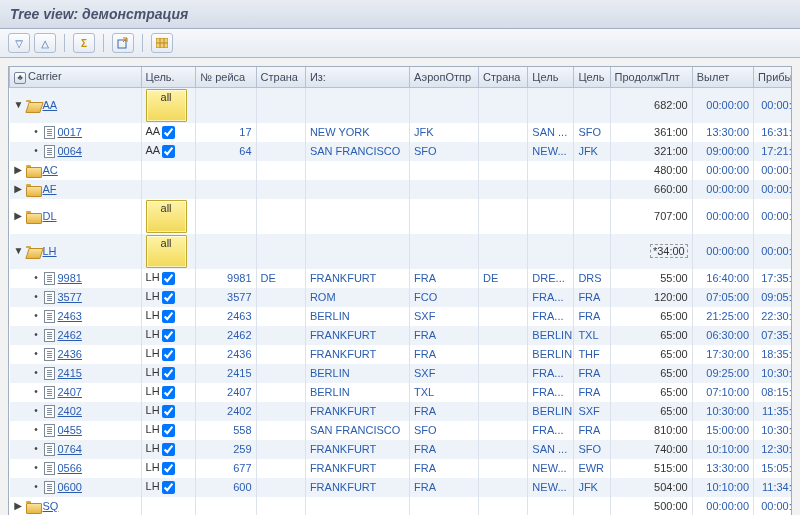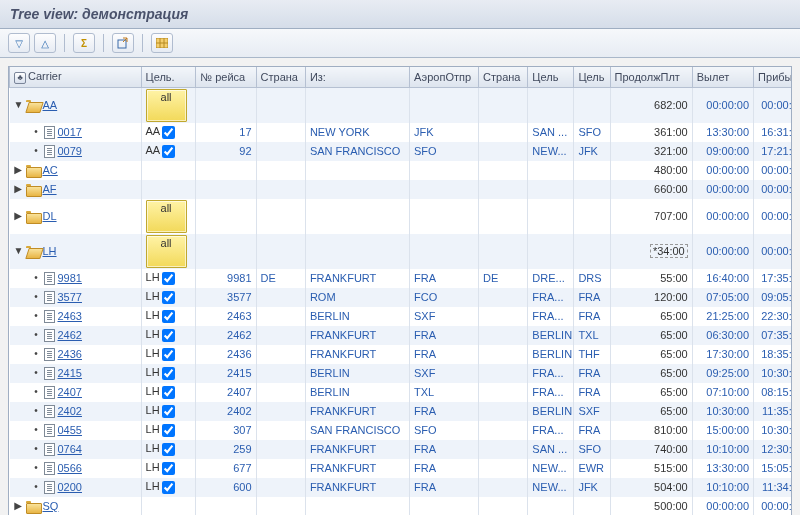"0079" span.link { text: 0079 -> 0064 }
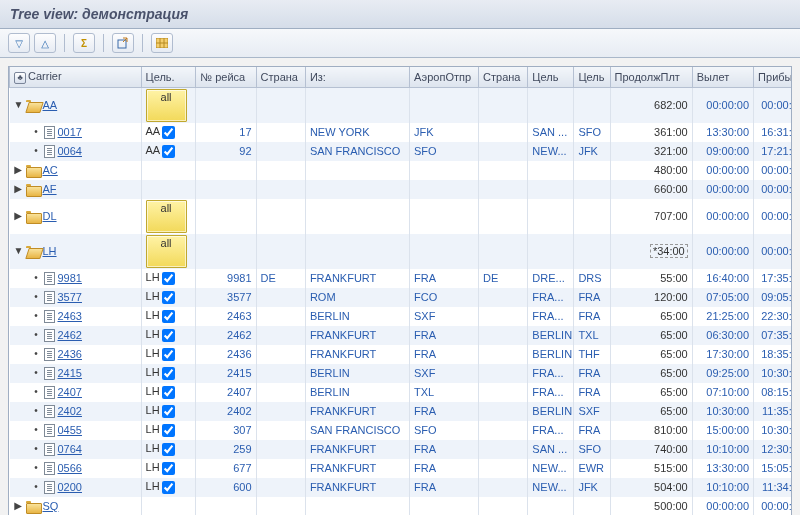"92" span.fade { text: 92 -> 64 }
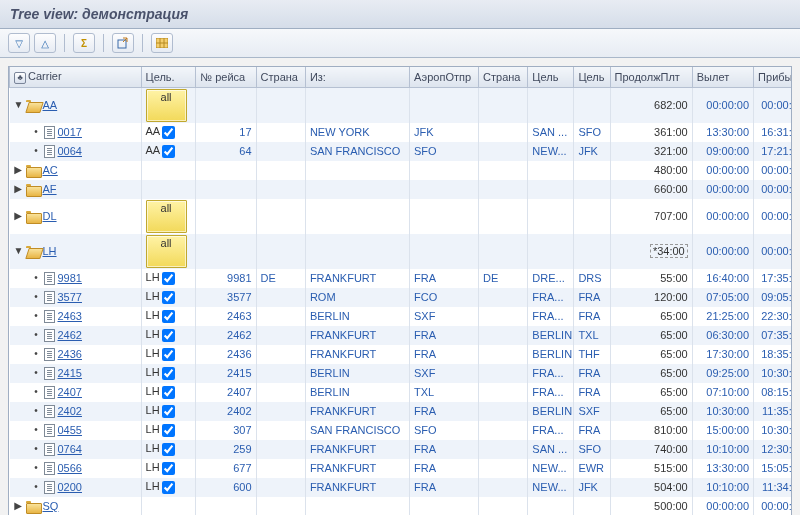"307" span.fade { text: 307 -> 558 }
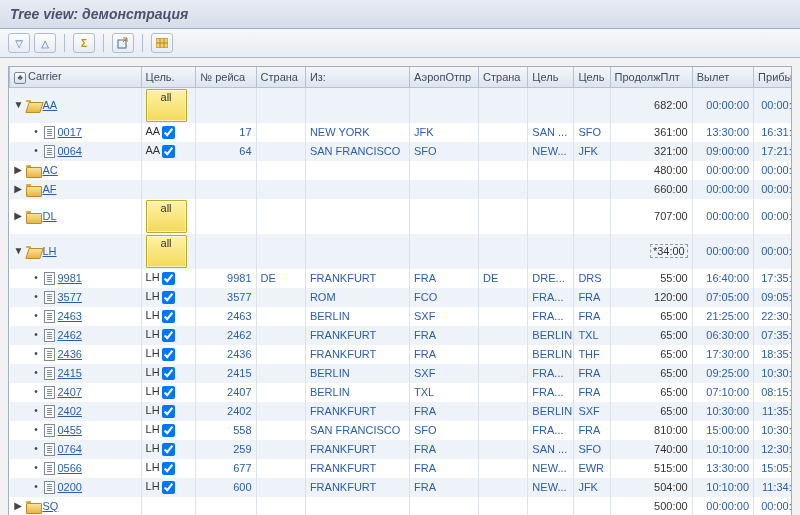"0200" span.link { text: 0200 -> 0600 }
